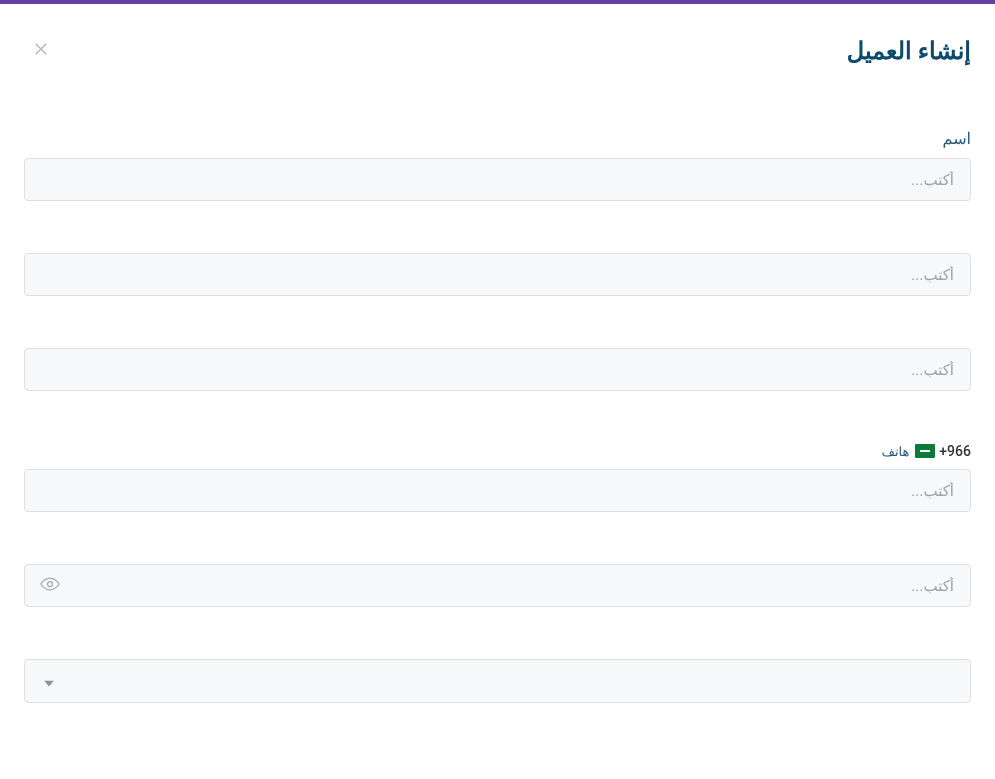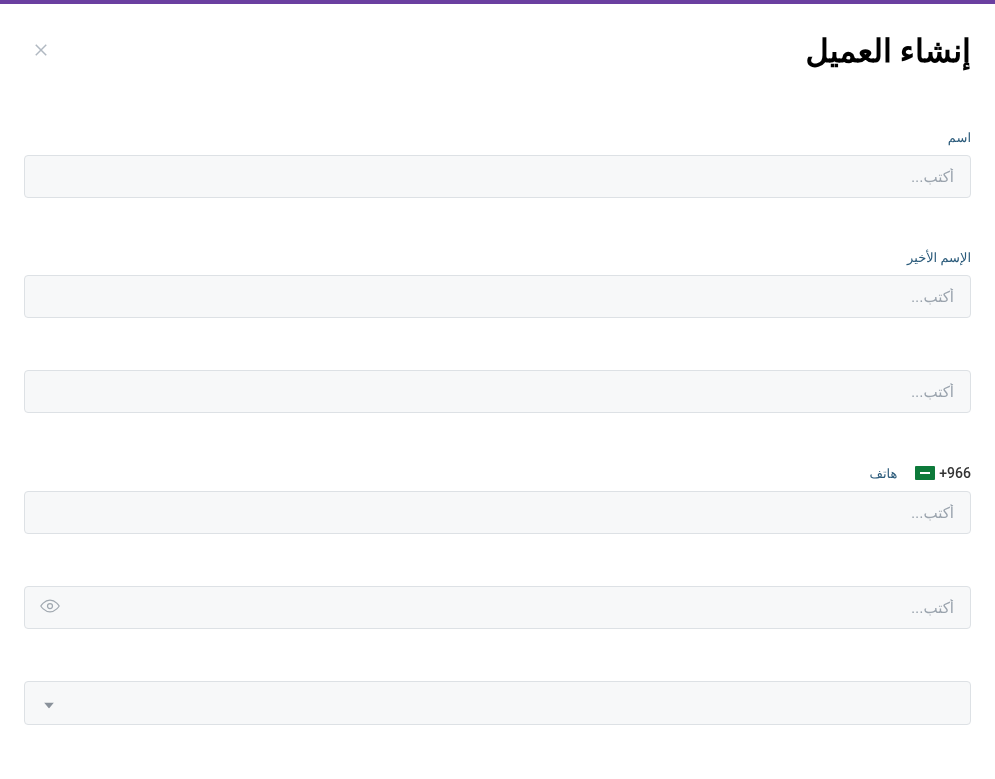"إنشاء العميل" .title { color: #000000 -> #0c4a6e; font-size: 32px -> 24px }
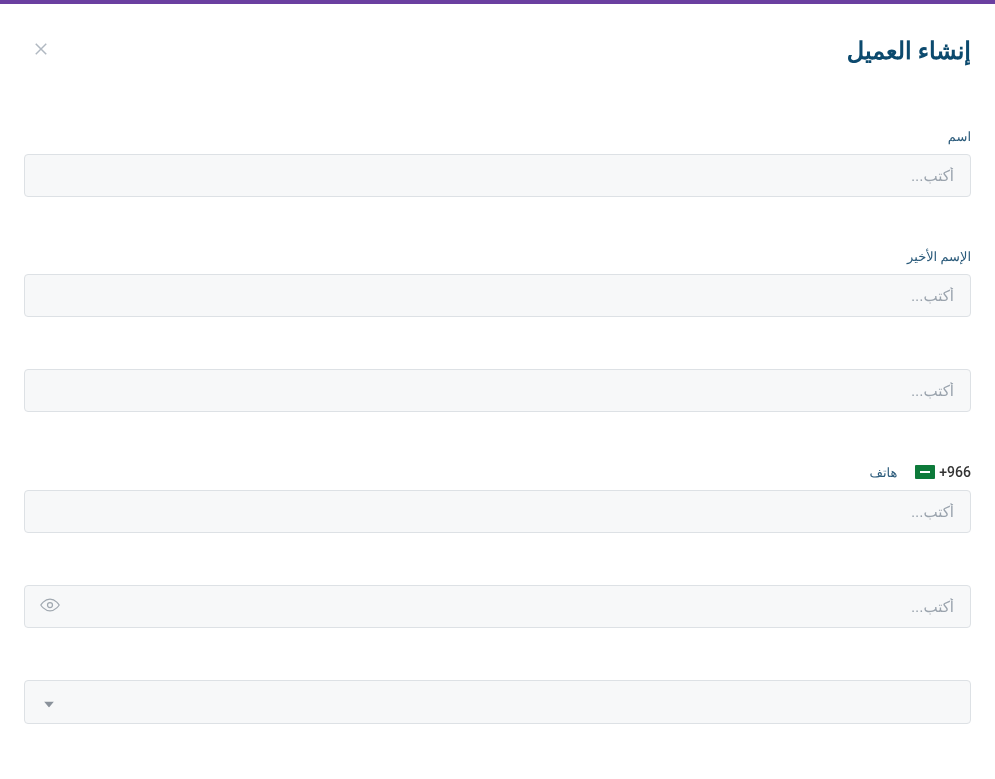"اسم" .label { font-size: 13px -> 16px }
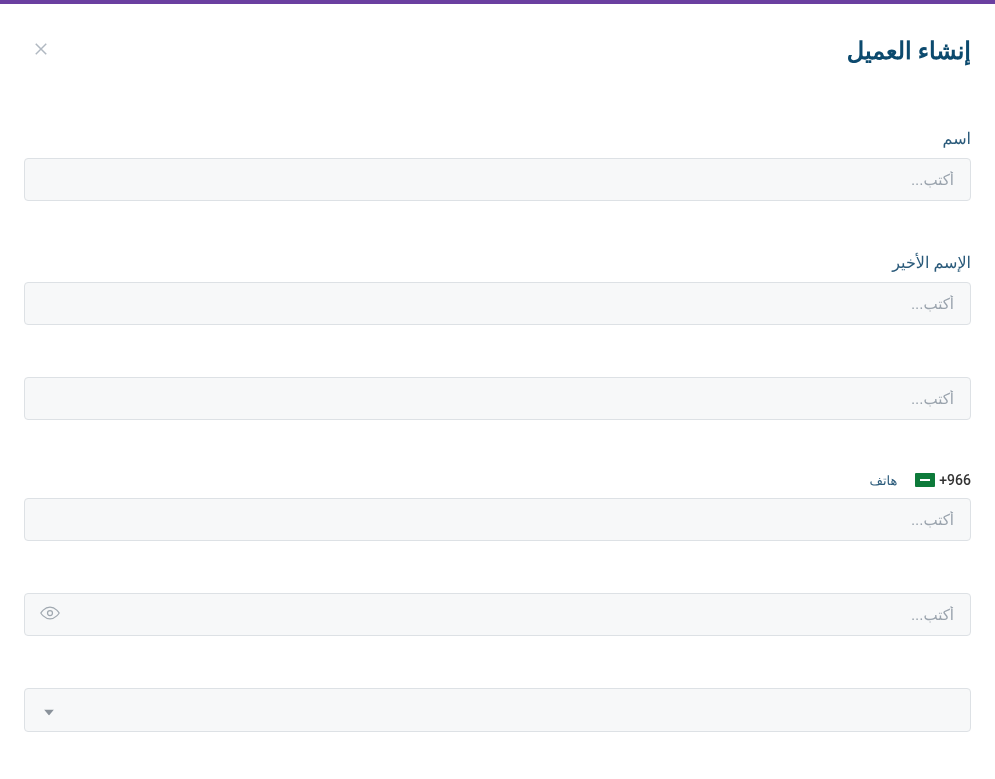"الإسم الأخير" label.label { html: <label>الإسم الأخير</label> -> none }
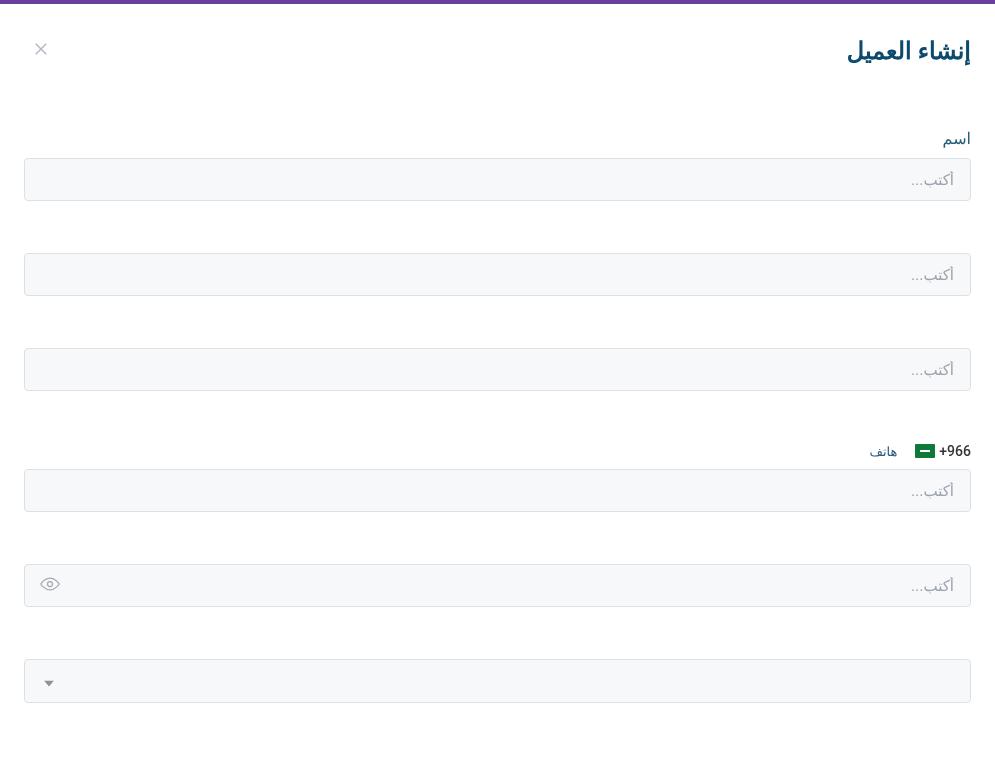"+966" .flag-badge { margin-left: 12px -> none }
